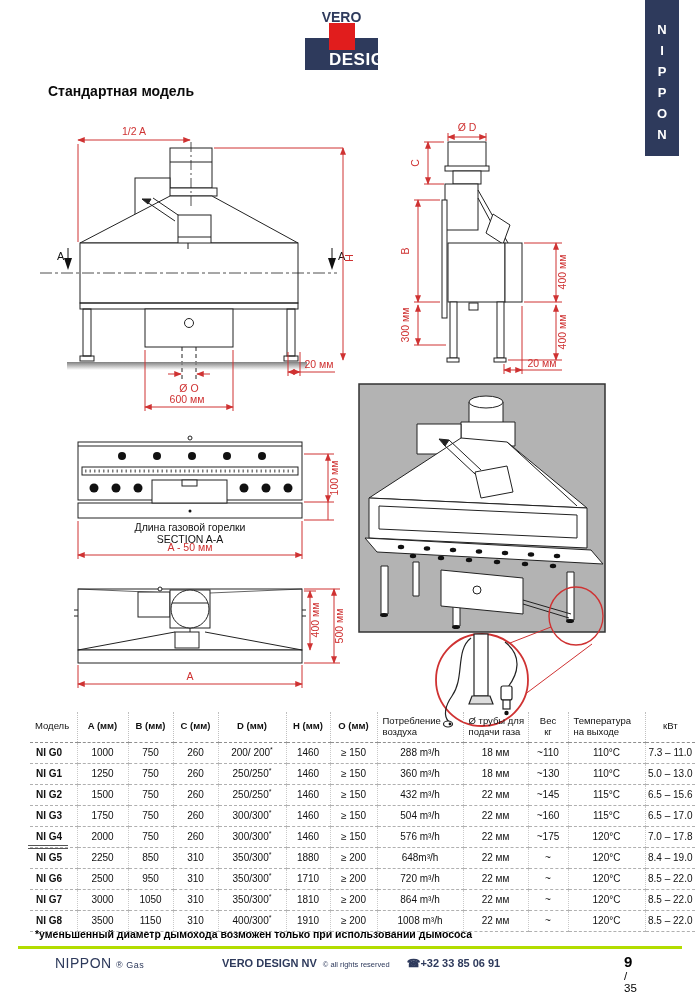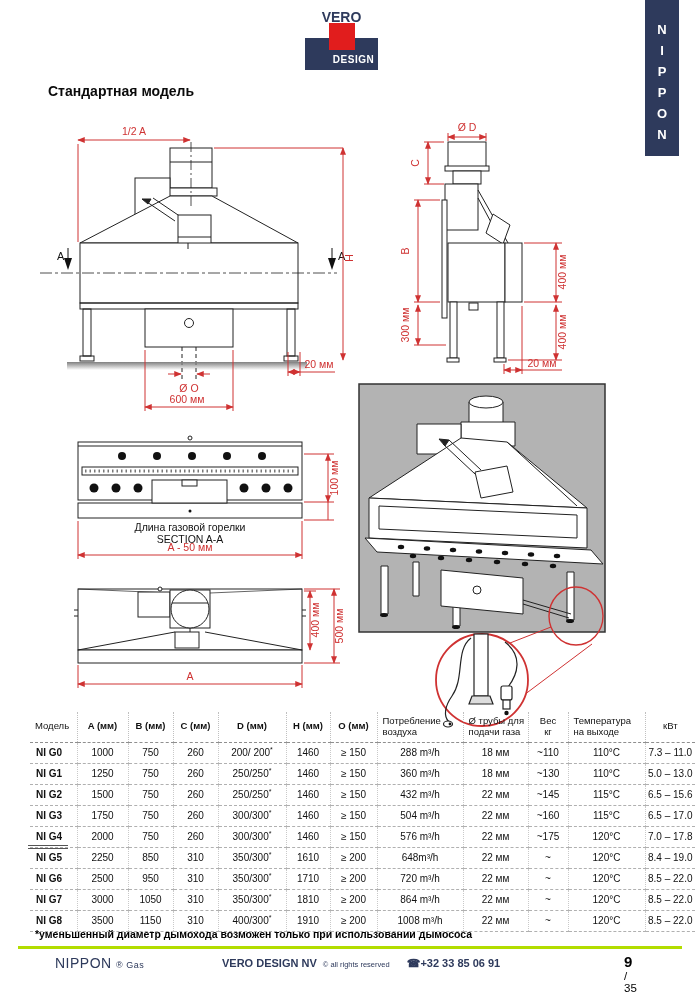"DESIGN" .logo .blue { font-size: 10px -> 17px }
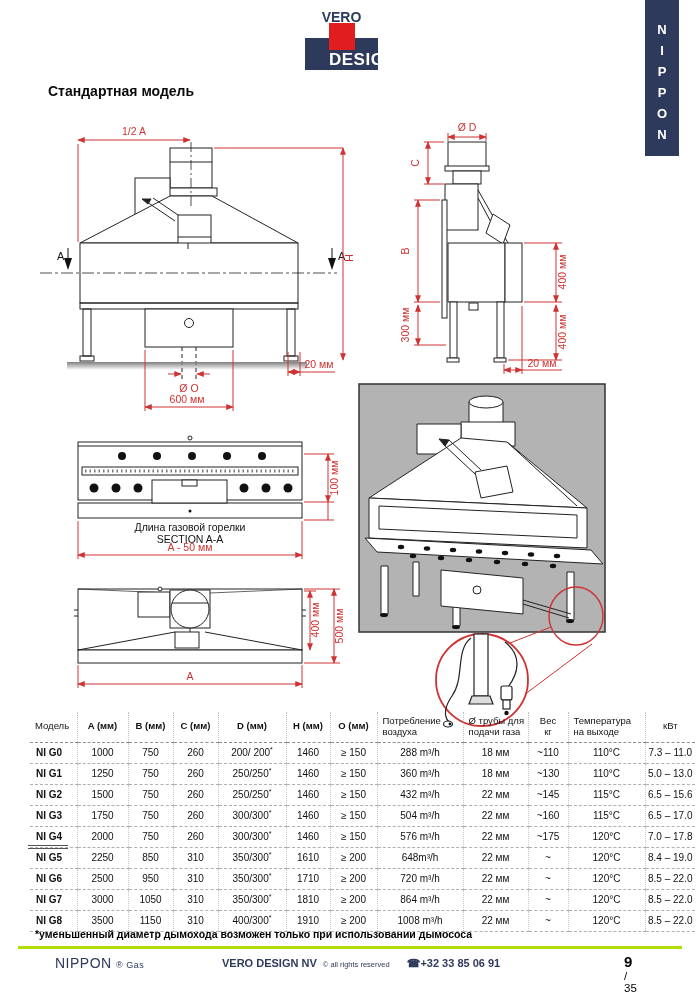"1610" td { text: 1610 -> 1880 }
